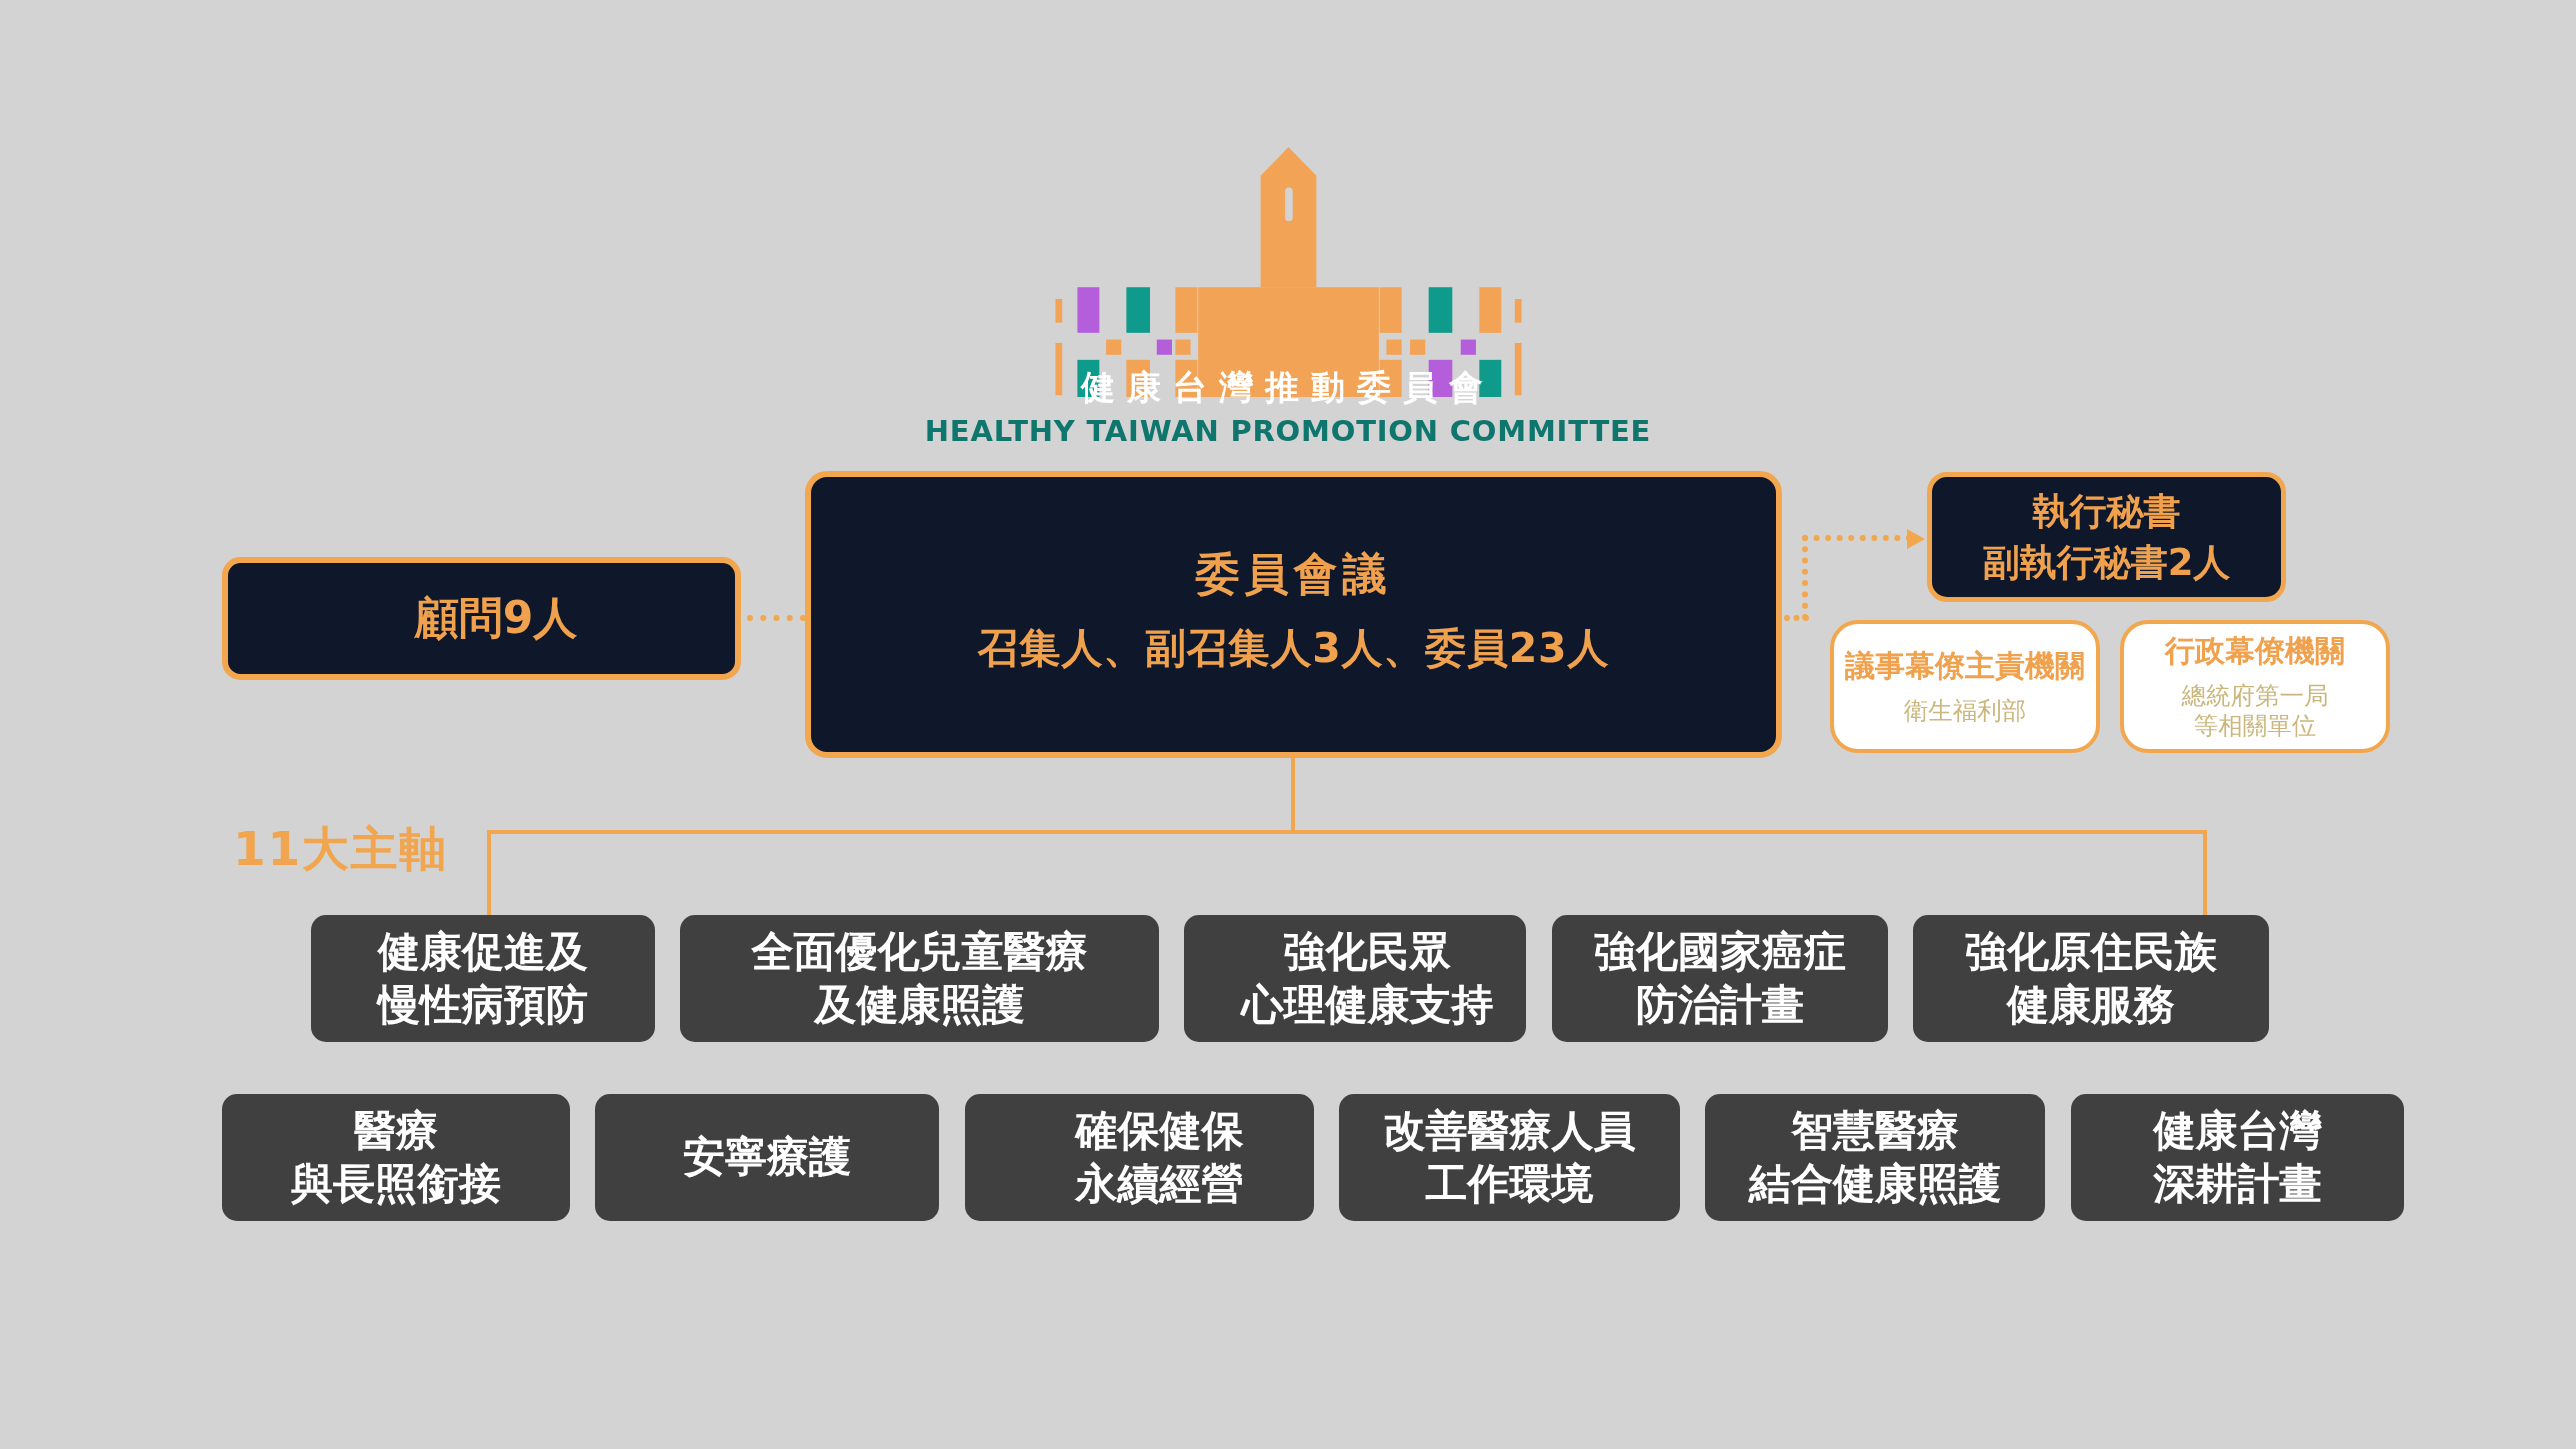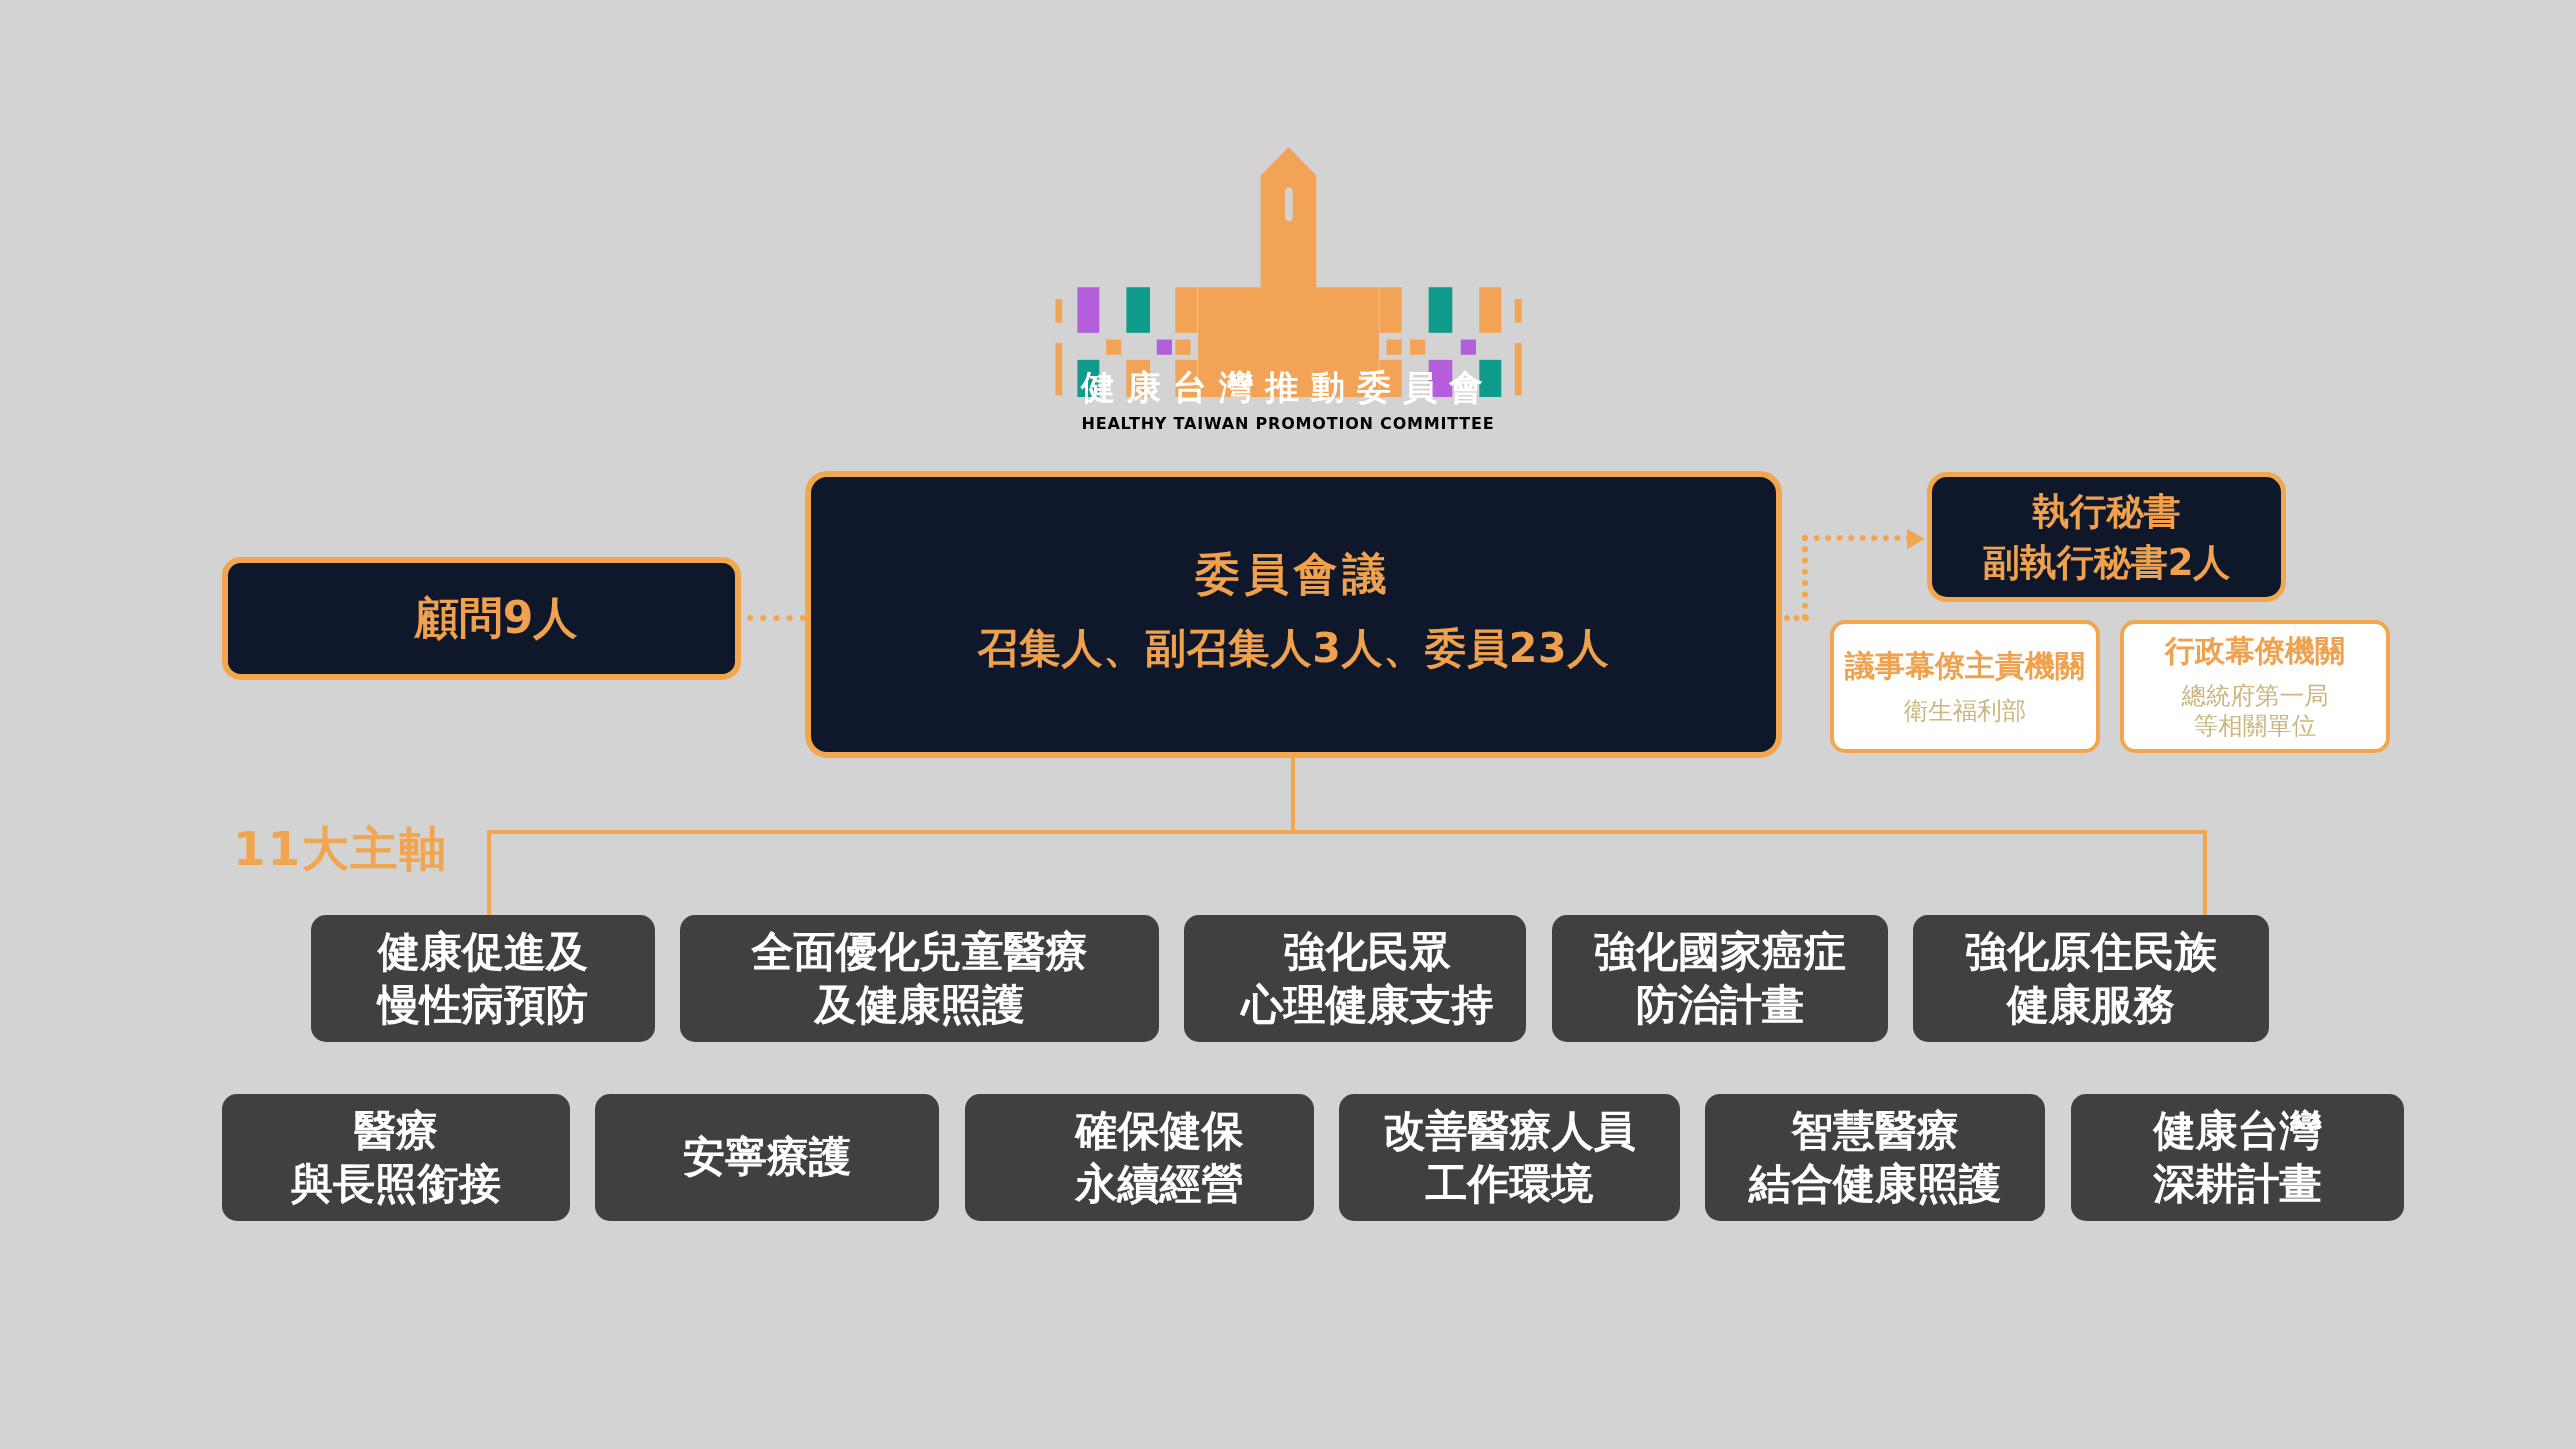"HEALTHY TAIWAN PROMOTION COMMITTEE" .logo-en { color: #000000 -> #0f766e; font-size: 16px -> 29px }
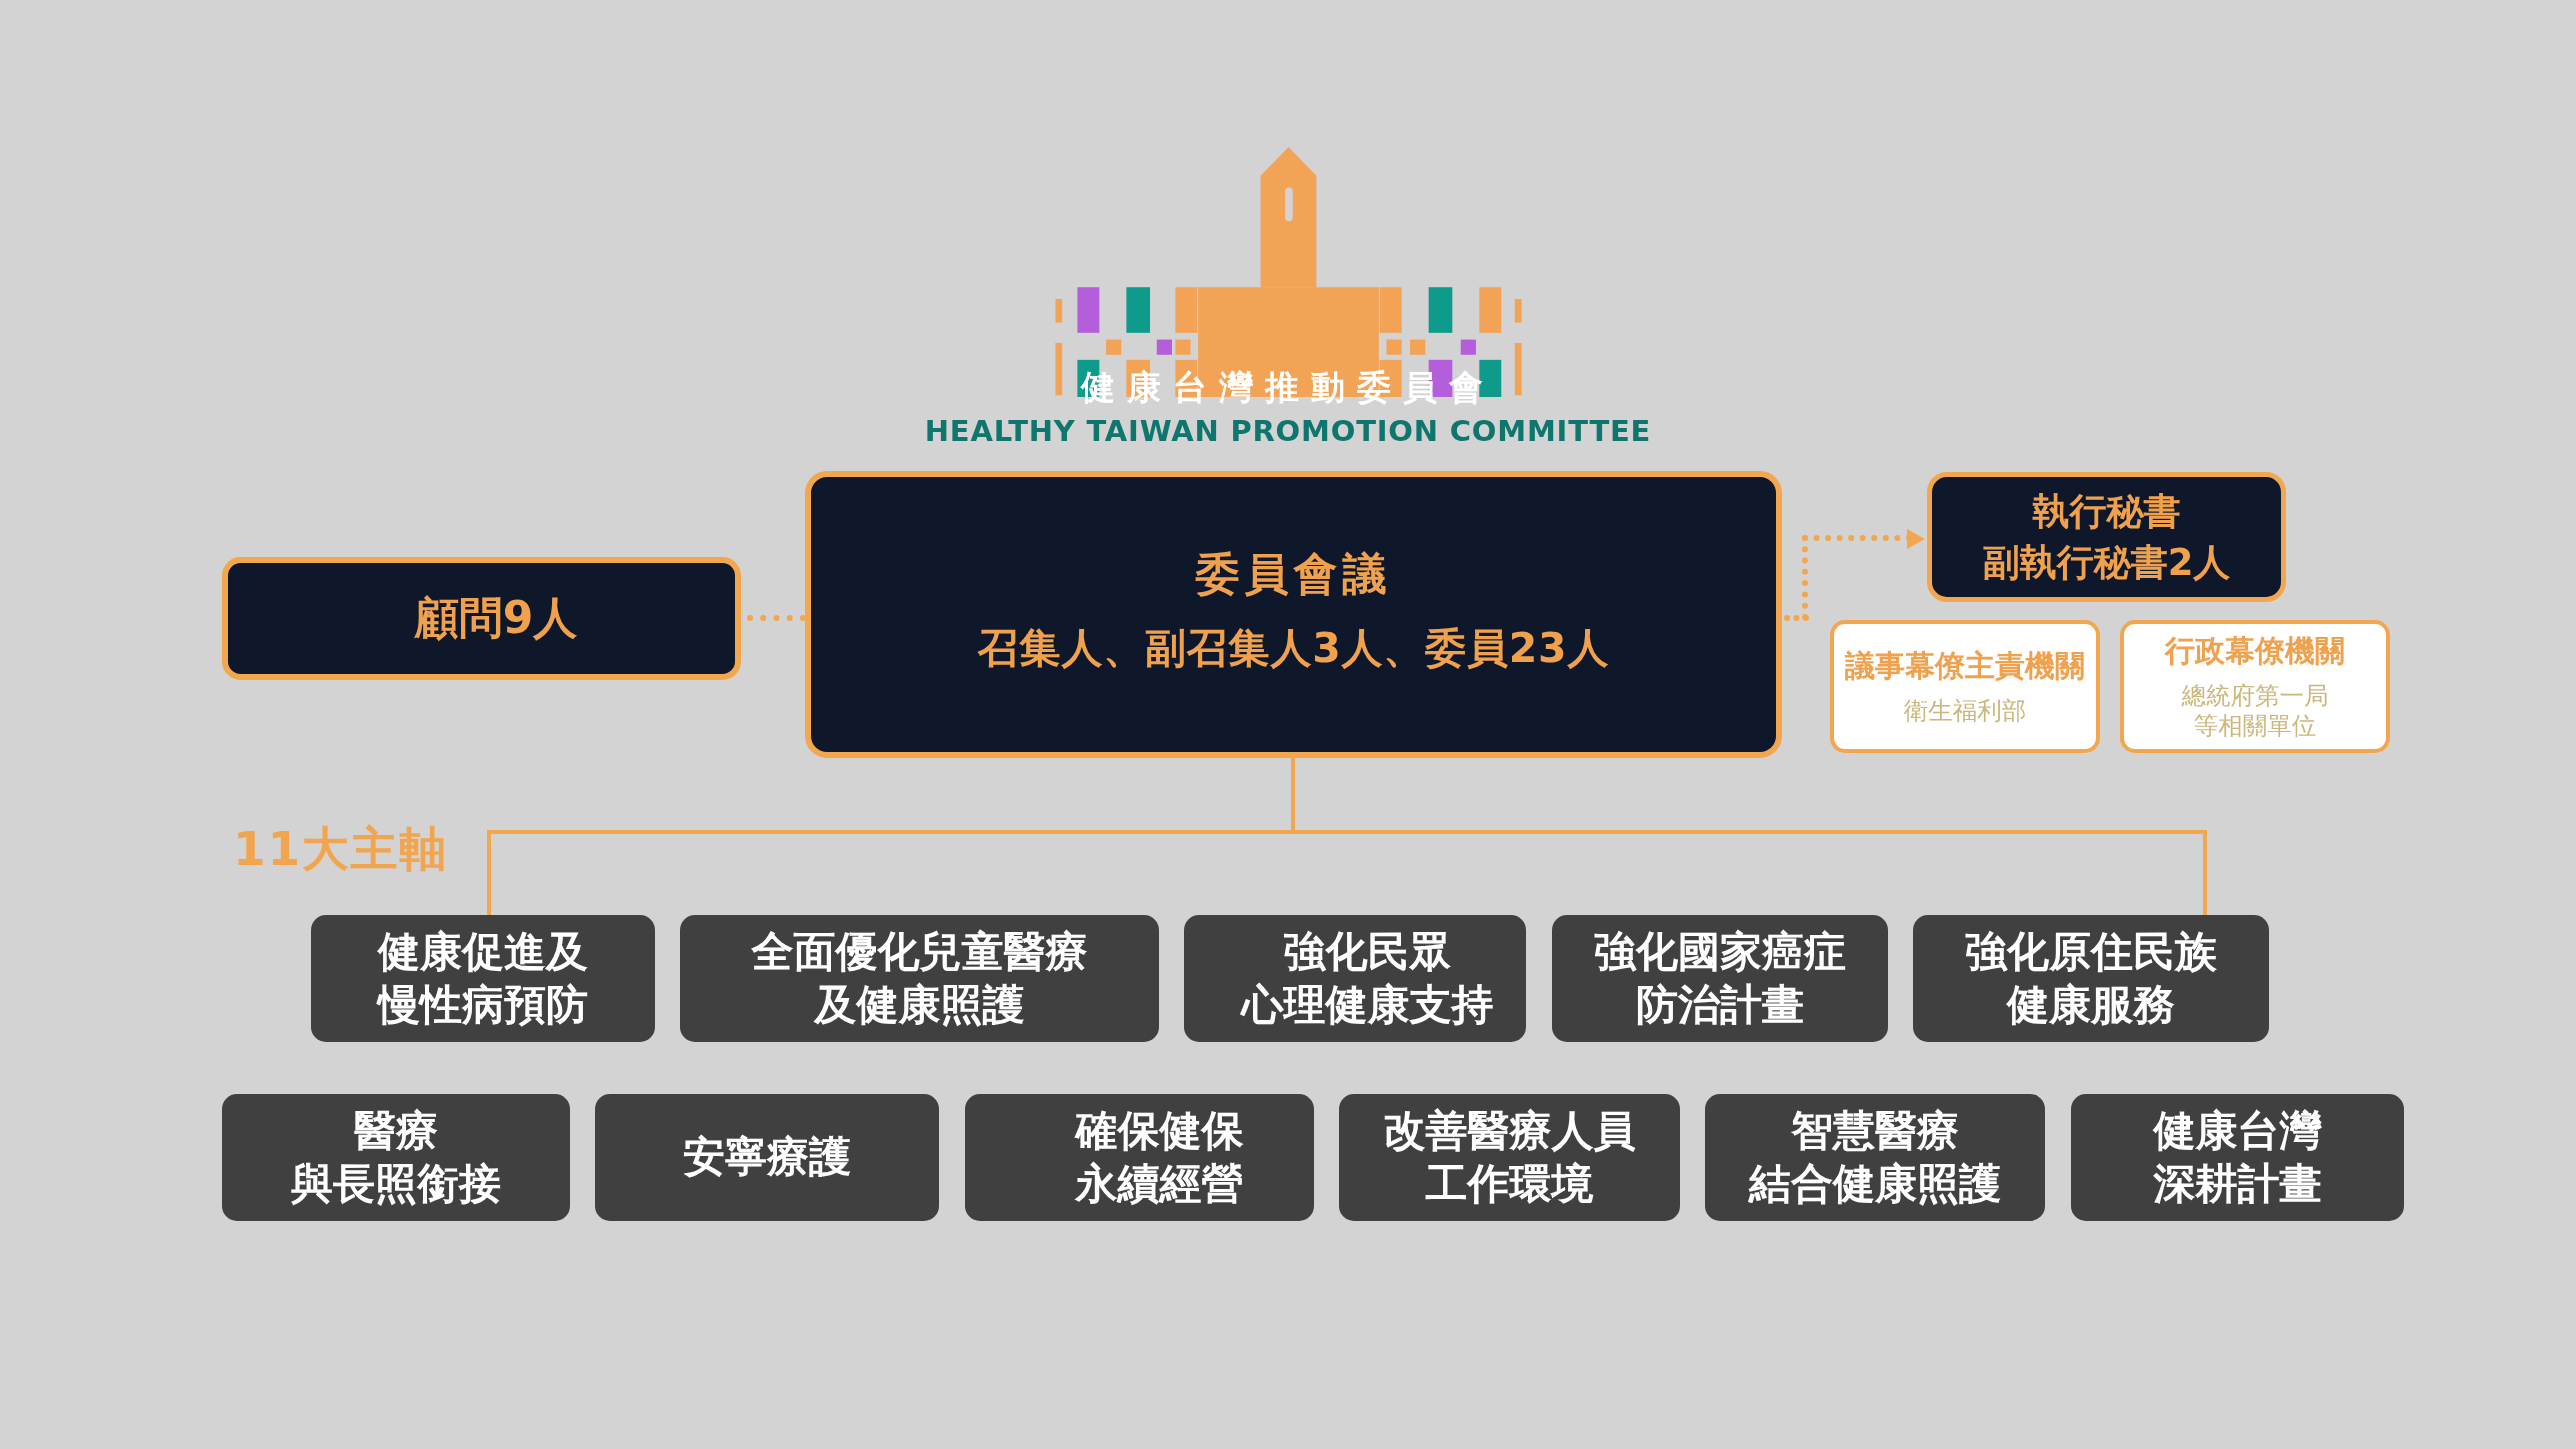"議事幕僚主責機關" .staff { border-radius: 15px -> 28px }
